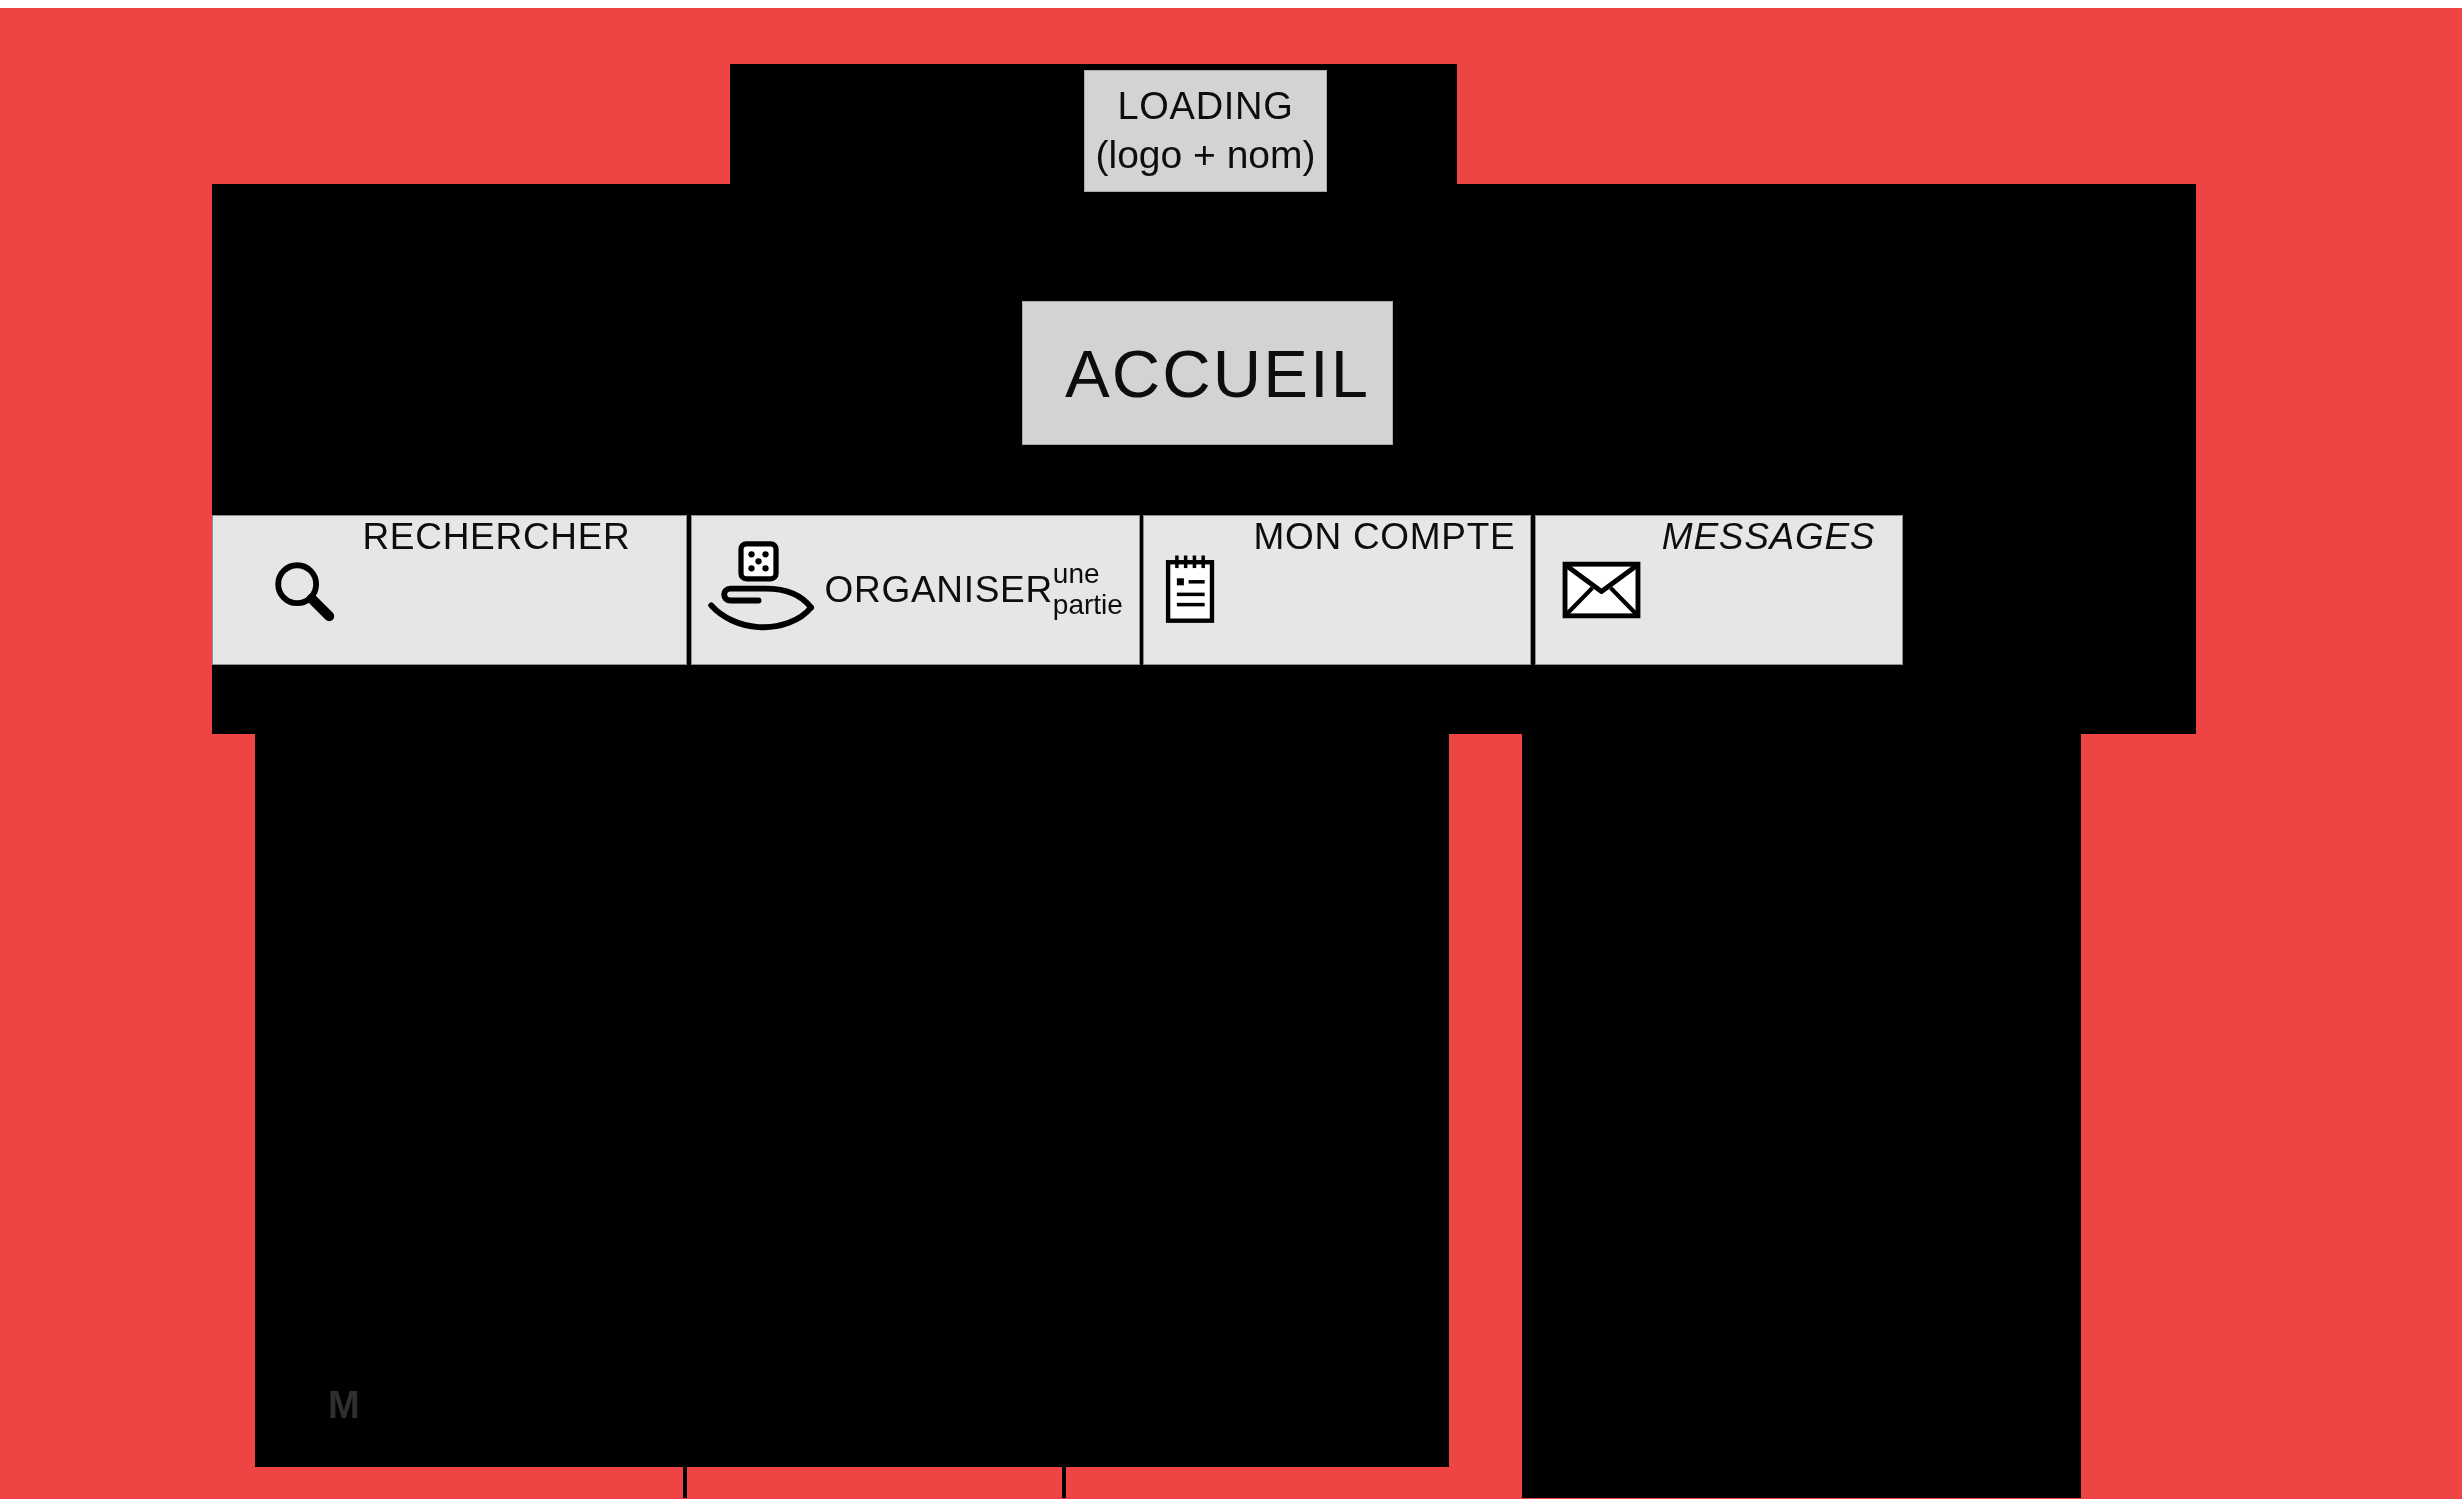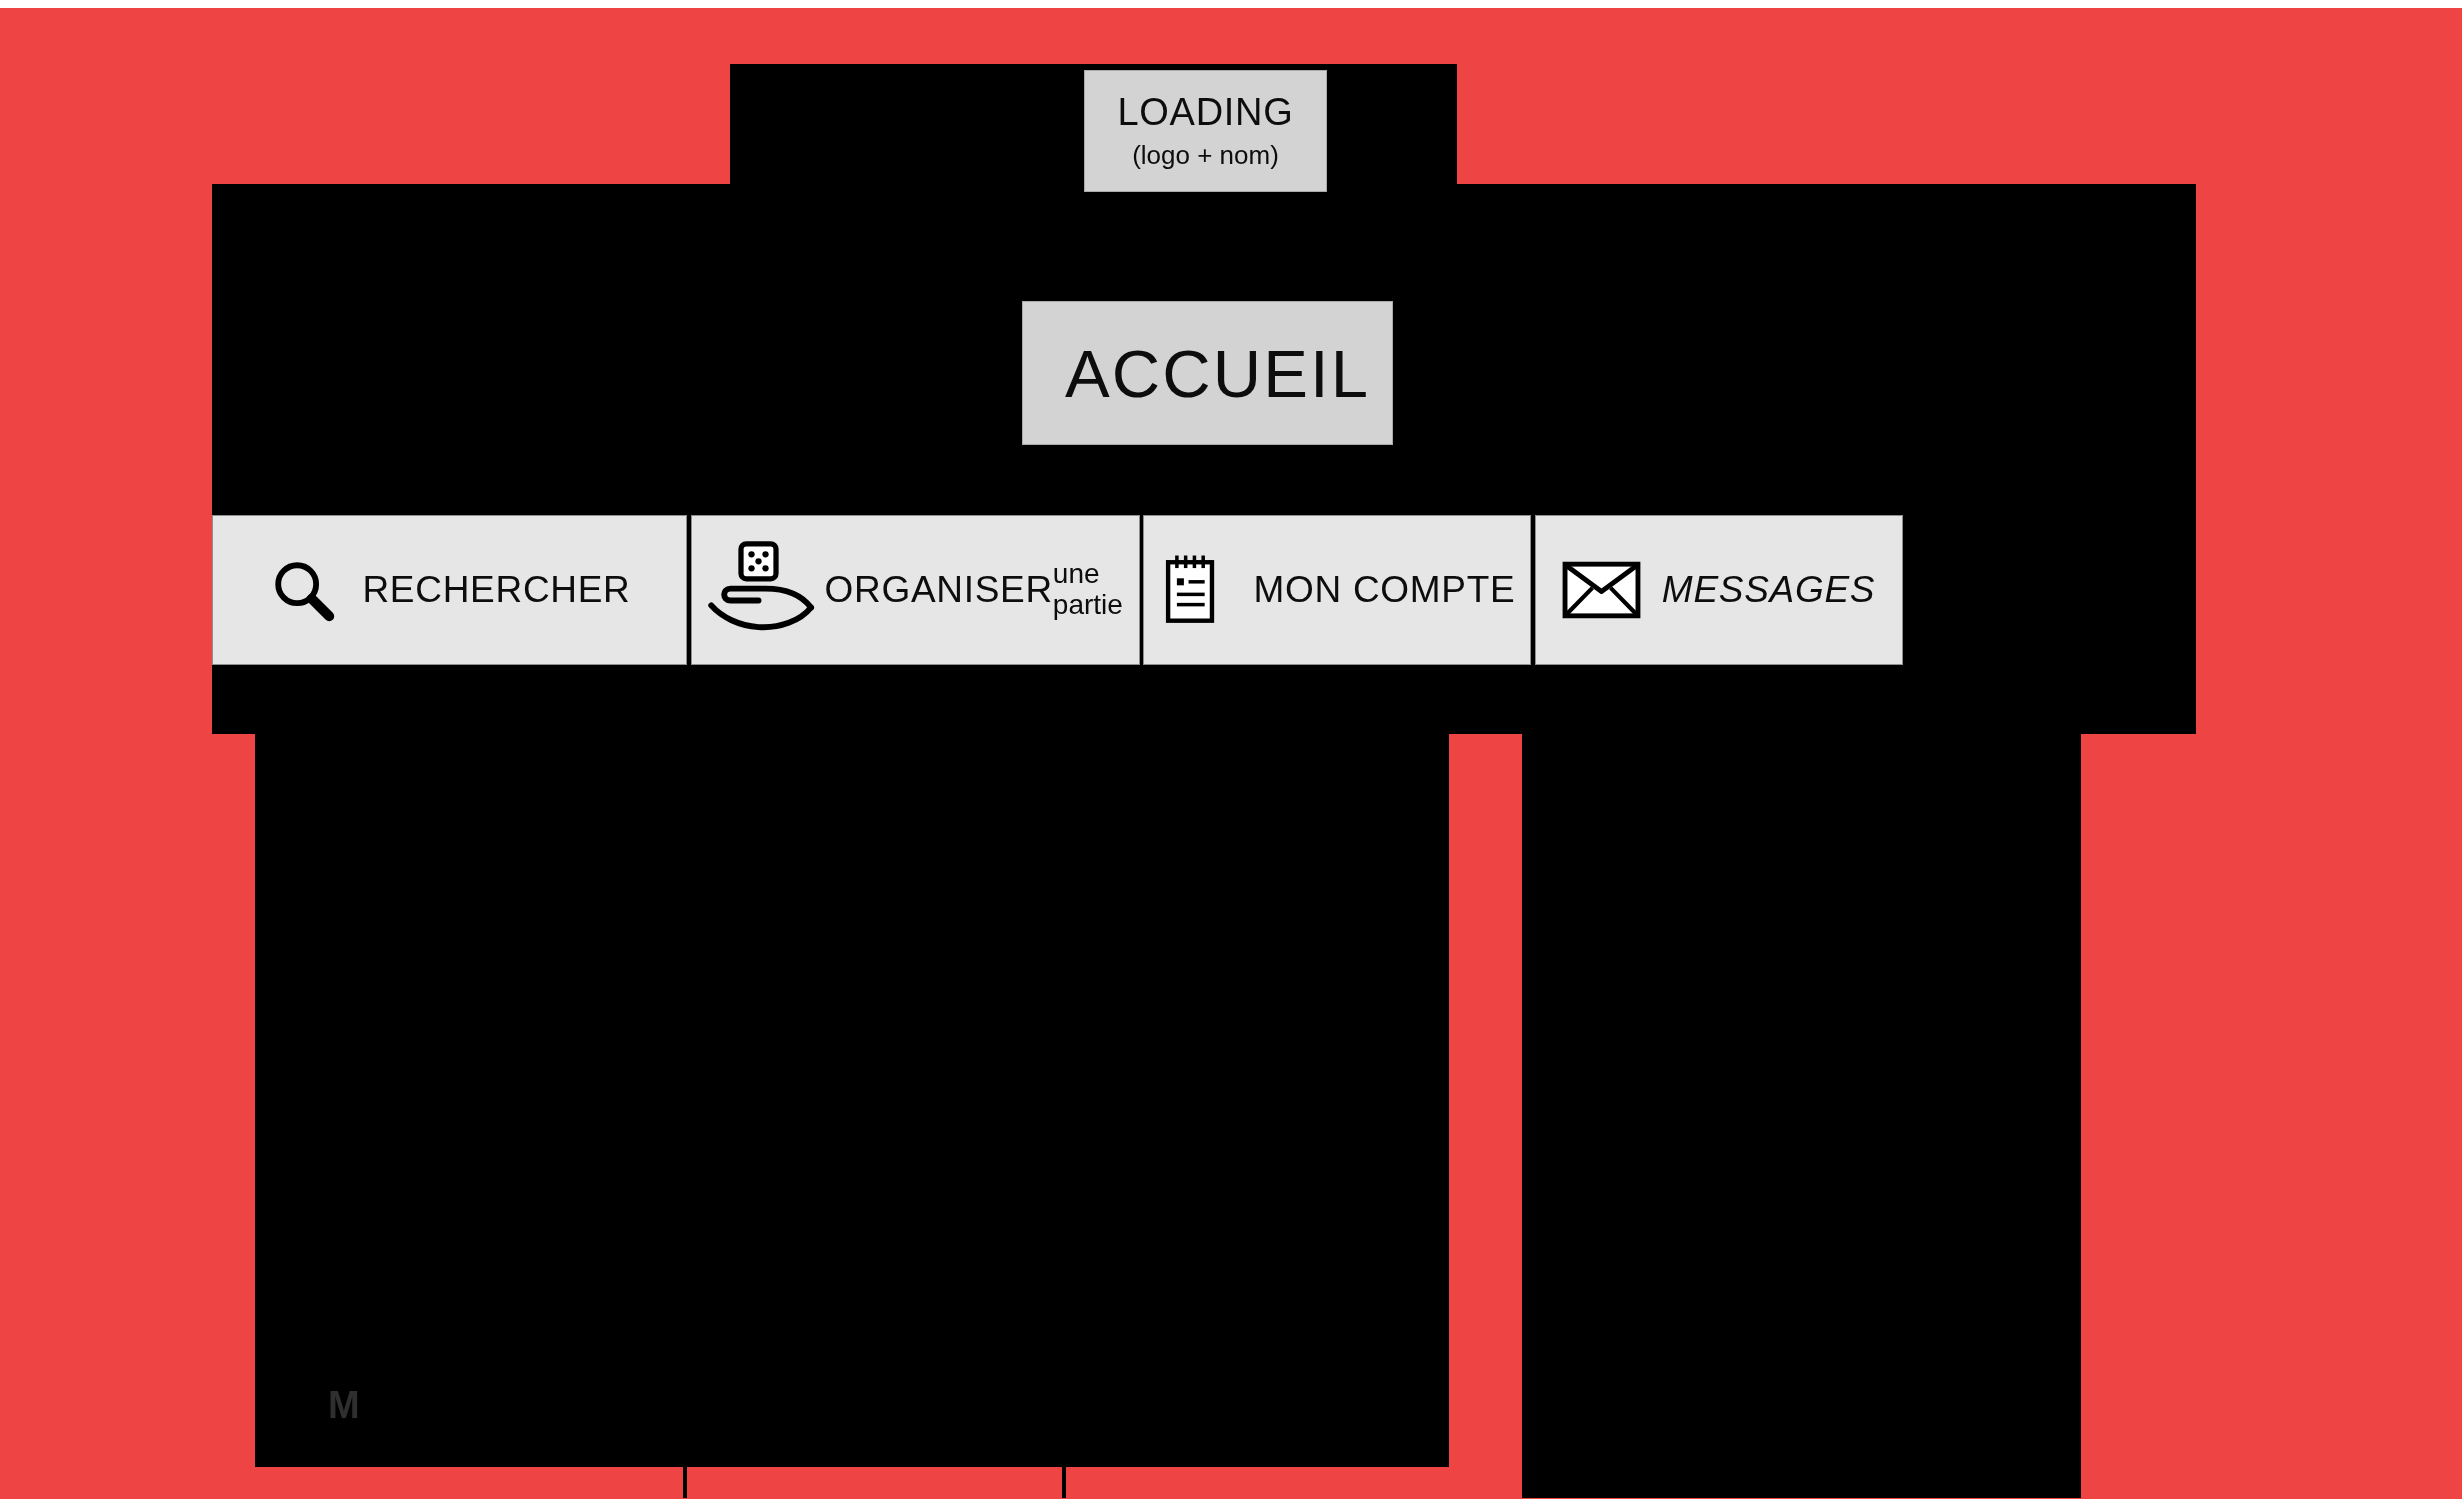"(logo + nom)" .loading-sub { font-size: 26px -> 39px }
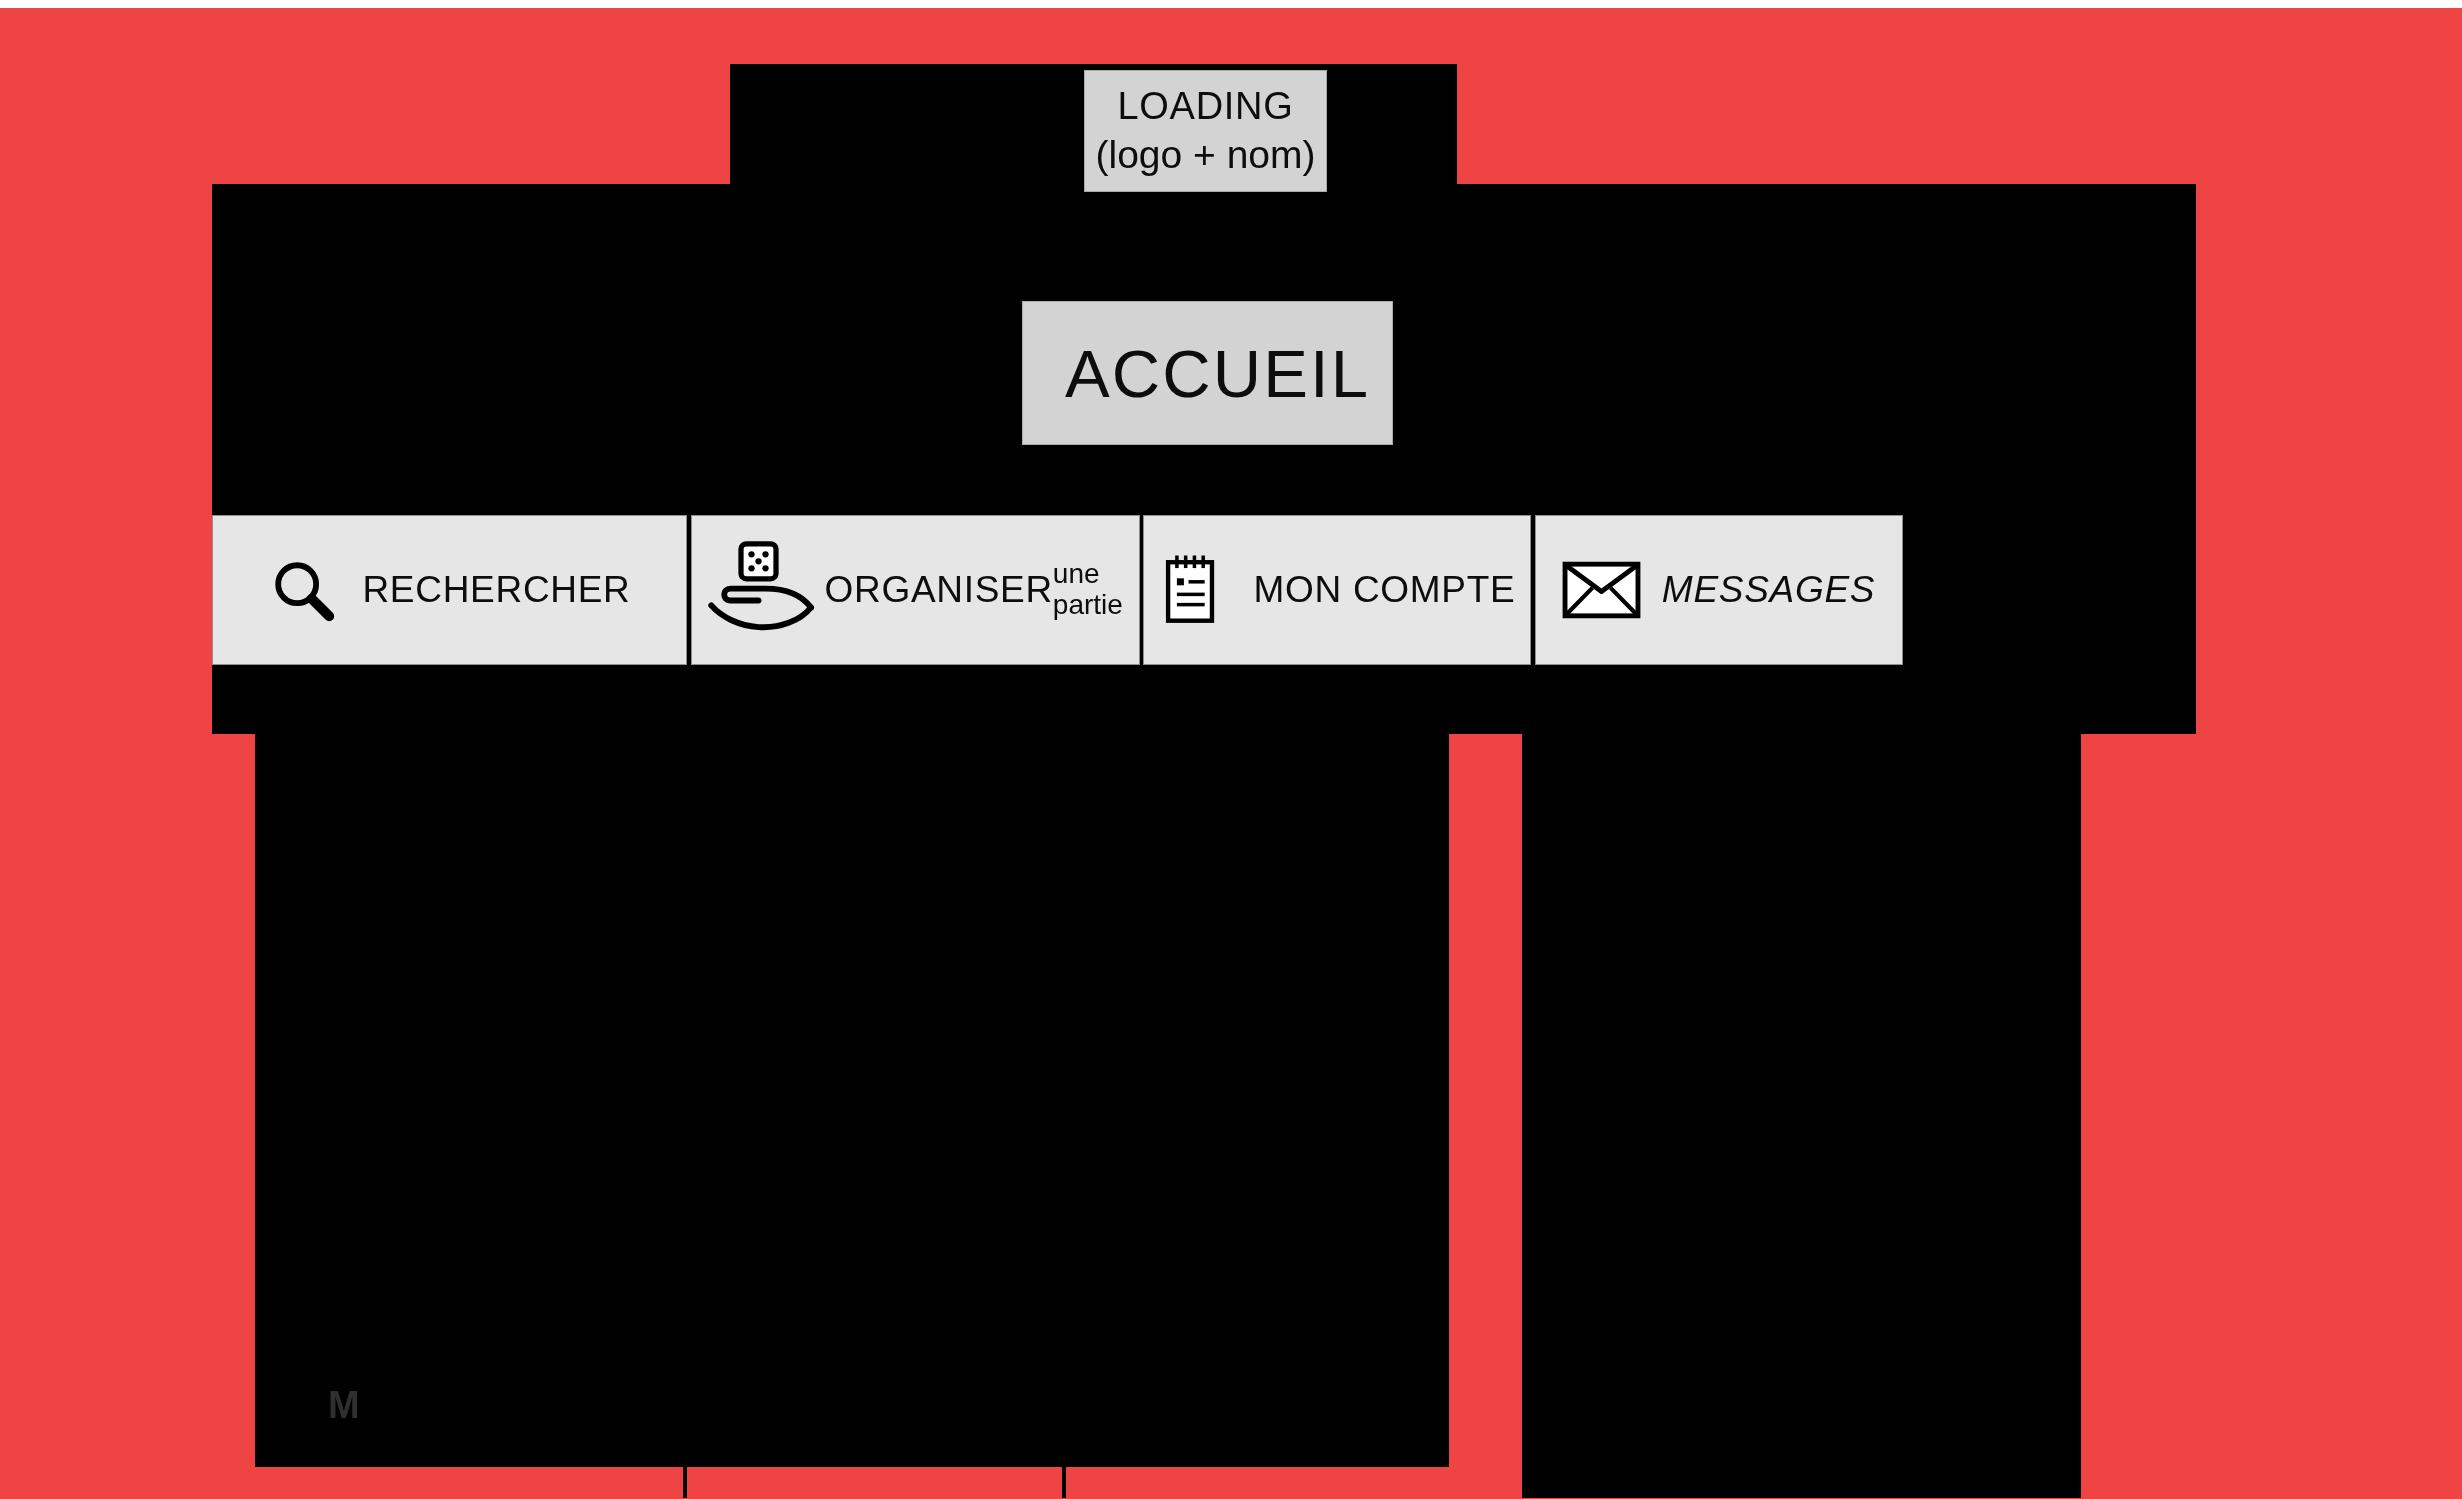"RECHERCHER" .nav-item { align-items: center -> none }
